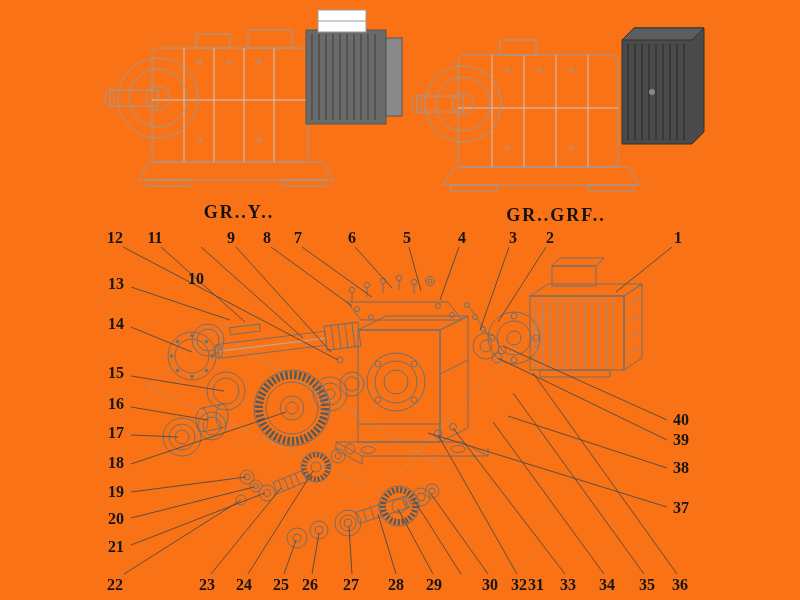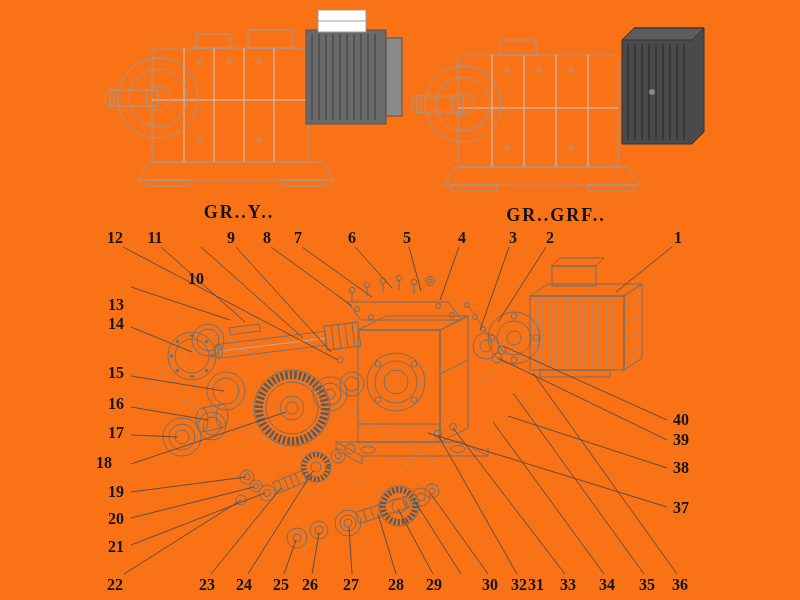"13" div.callout { margin-top: 21px -> none }
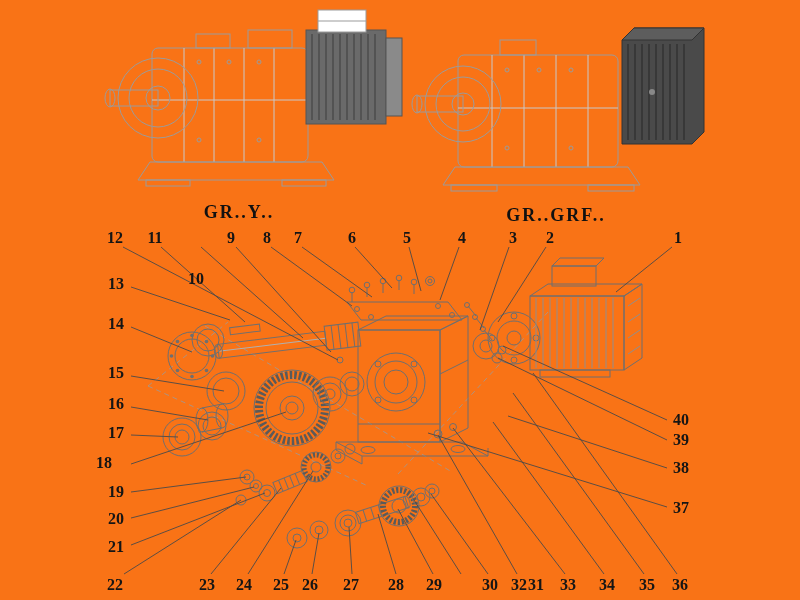"18" div.callout { left: 104px -> 116px }
